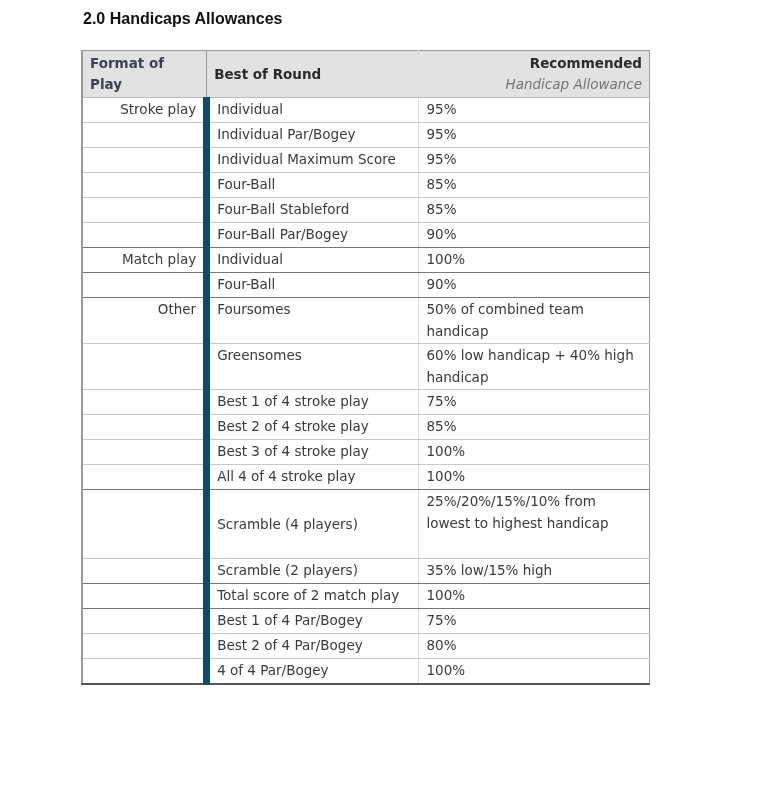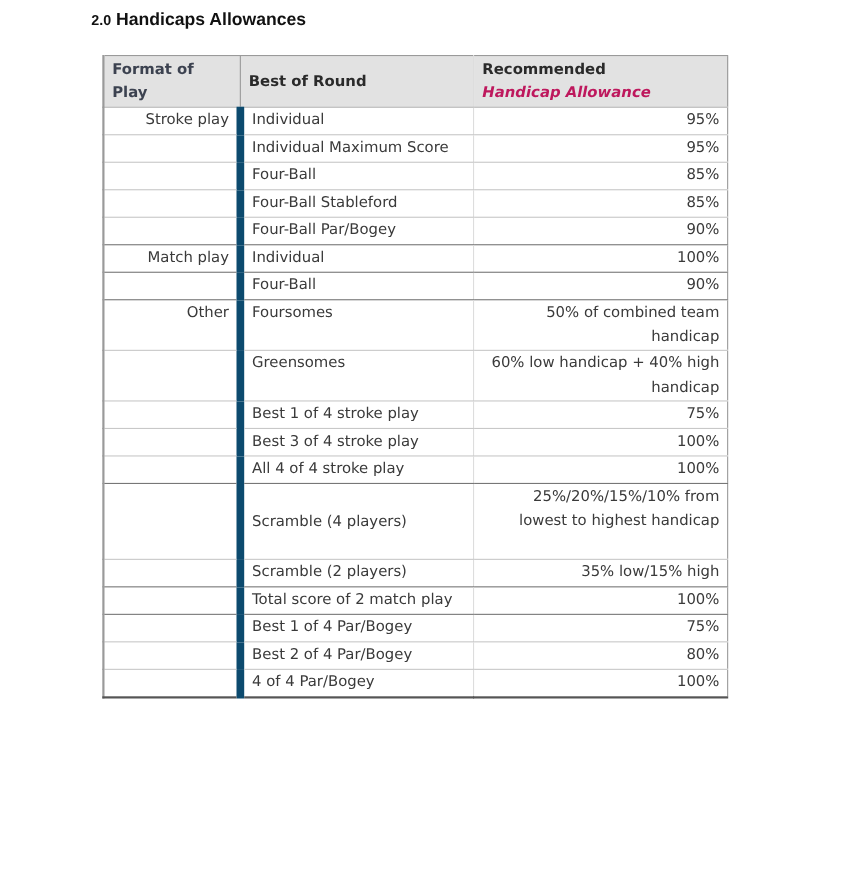"2.0" .heading .num { font-size: 13px -> 16px }
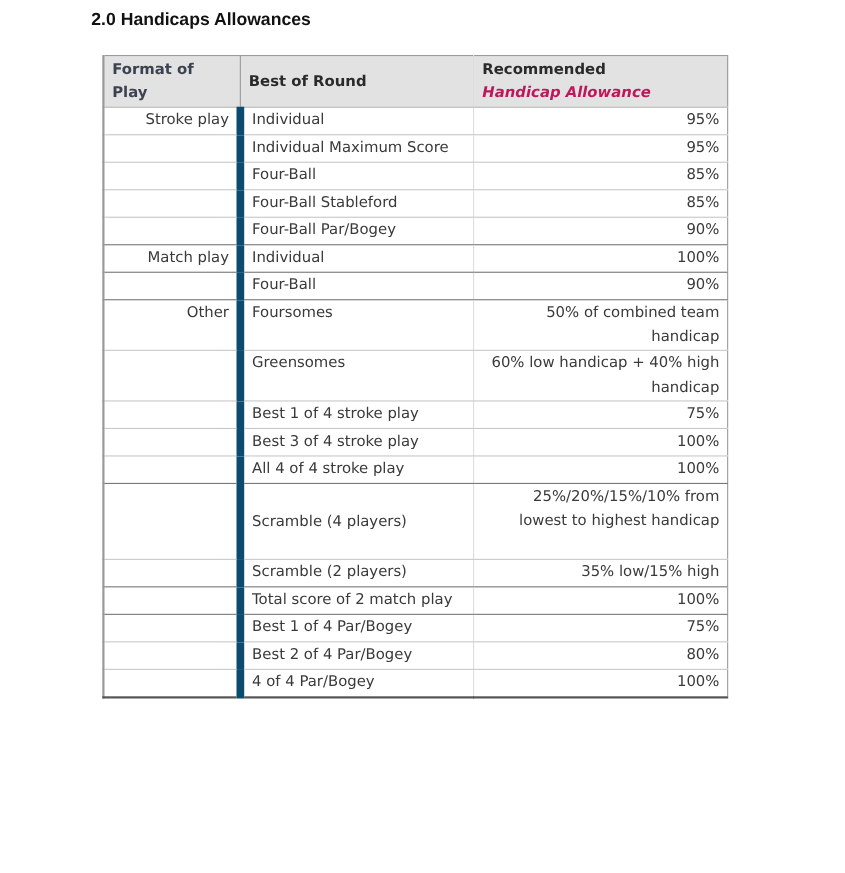"Format of Play" table { left: 93px -> 81px }
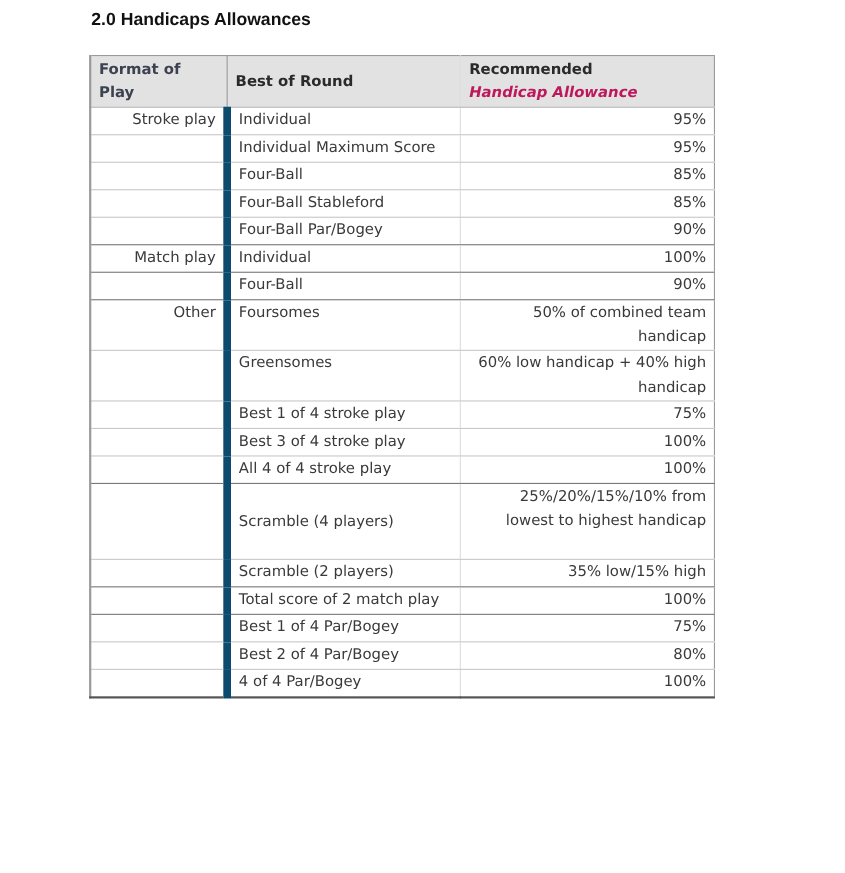"Recommended" th.h3 { text-align: left -> right }
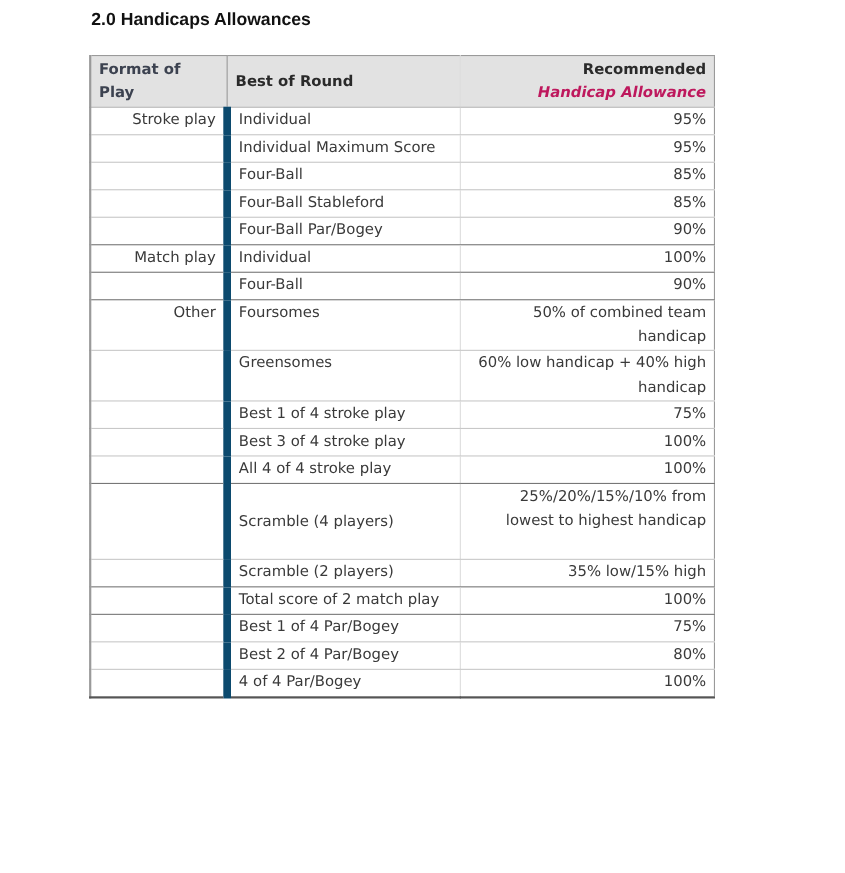"Handicap Allowance" th.h3 .sub { color: #be185d -> #737373; font-weight: bold -> normal }
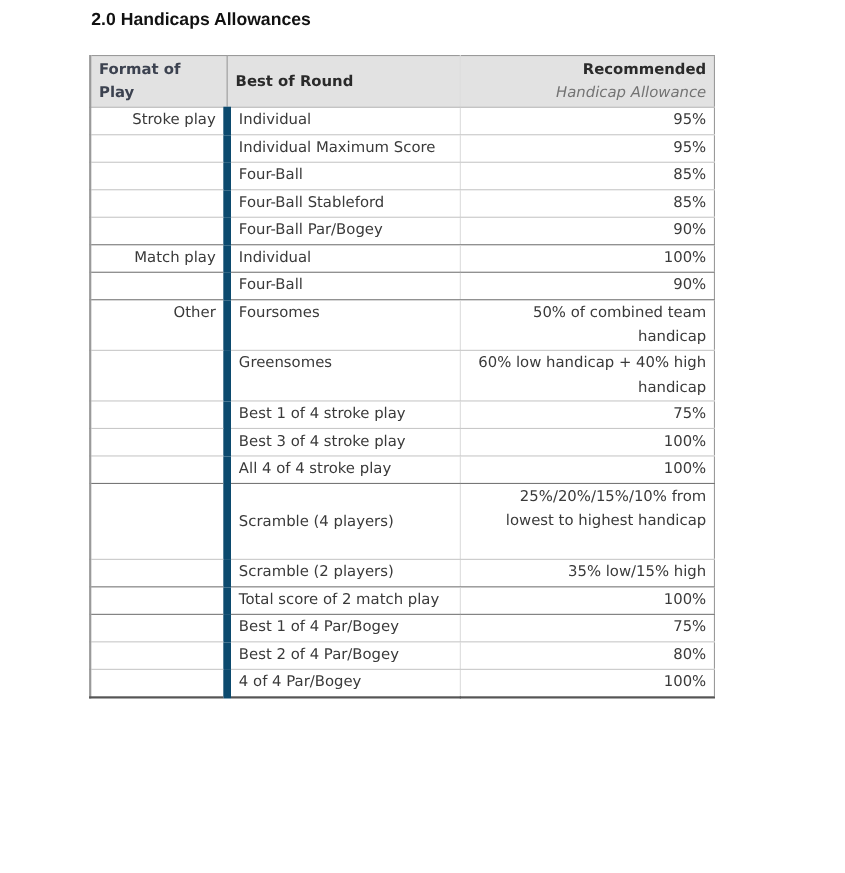"95%" td.c3 { text-align: right -> left }
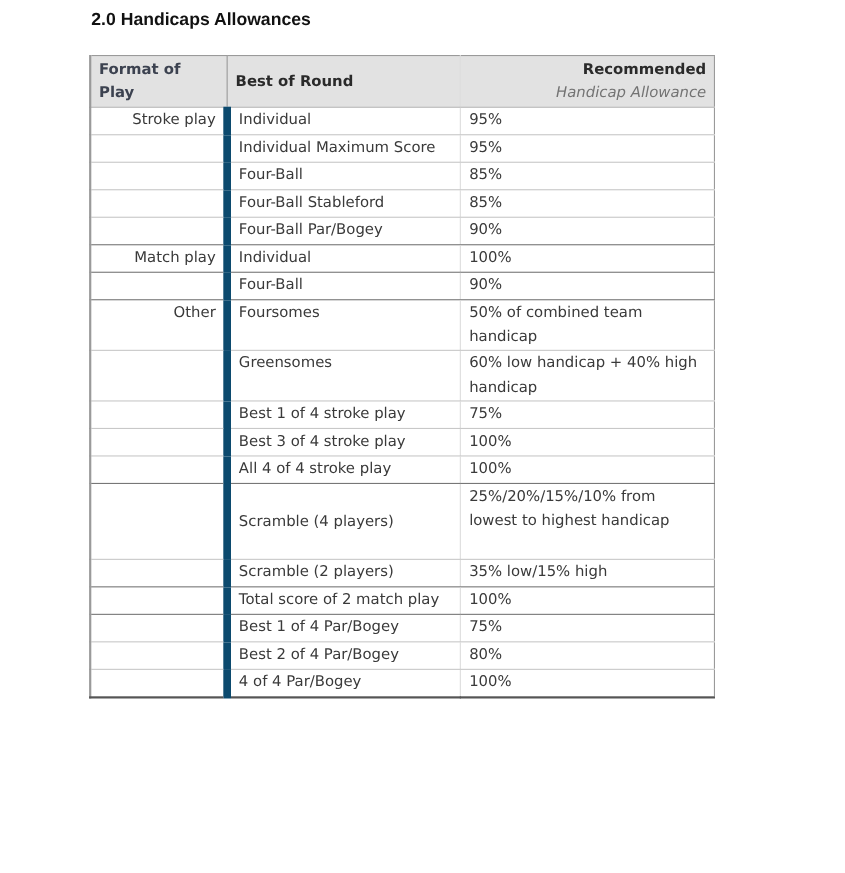"Individual Par/Bogey" tr { html: none -> <tr> <td></td> <td>Individual Par/Bogey</td> <td>95%</td> </tr> }
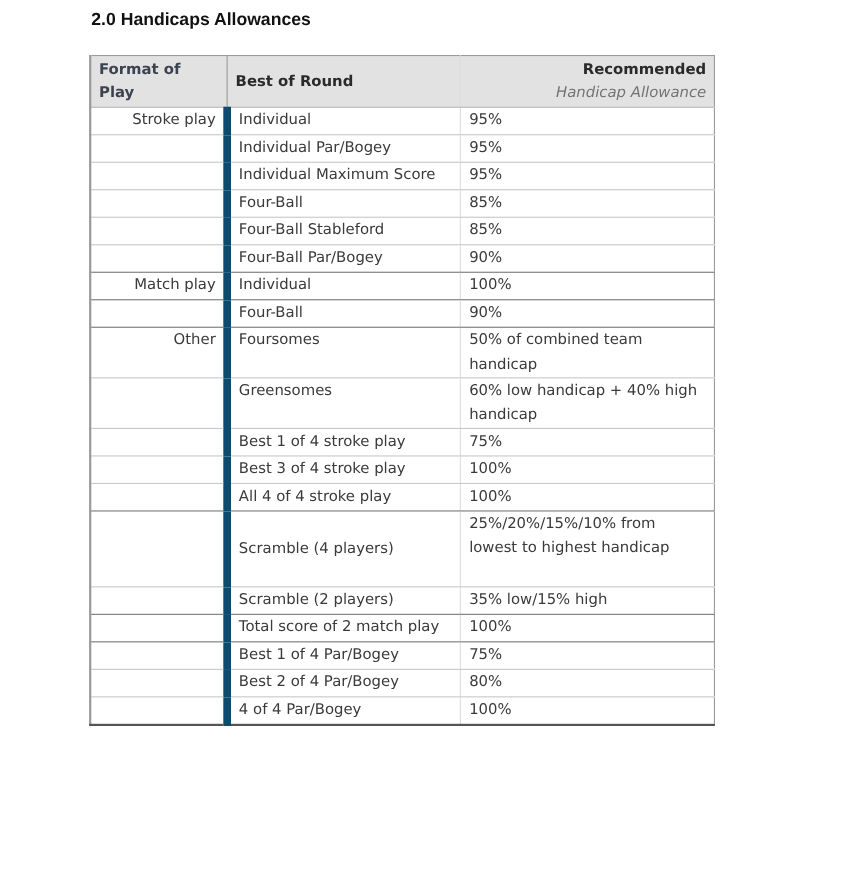"Best 2 of 4 stroke" tr { html: none -> <tr> <td></td> <td>Best 2 of 4 stroke play</td> <td>85%</td> </tr> }
